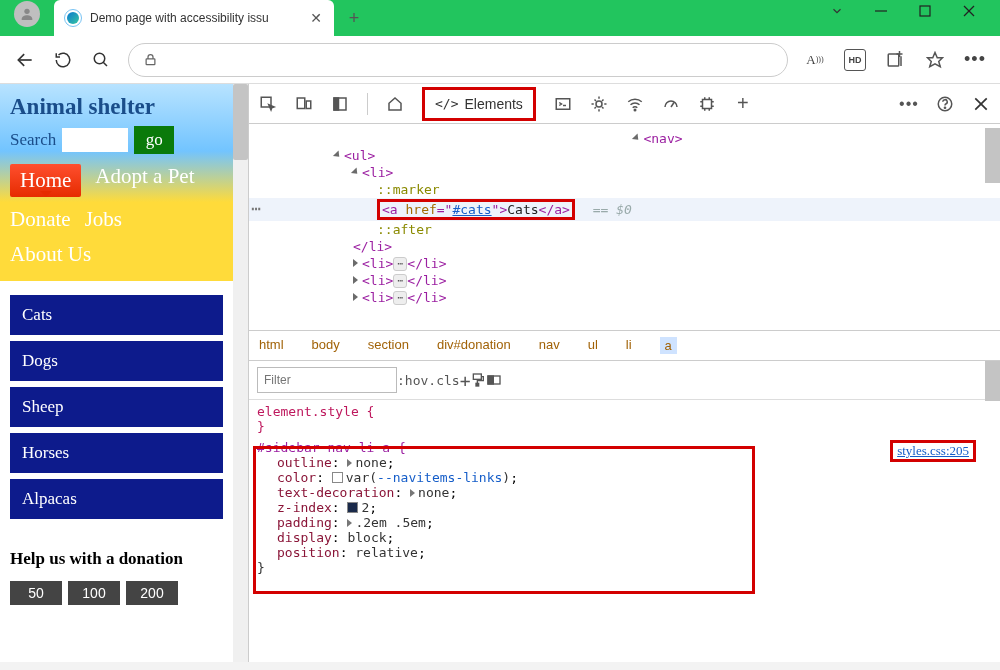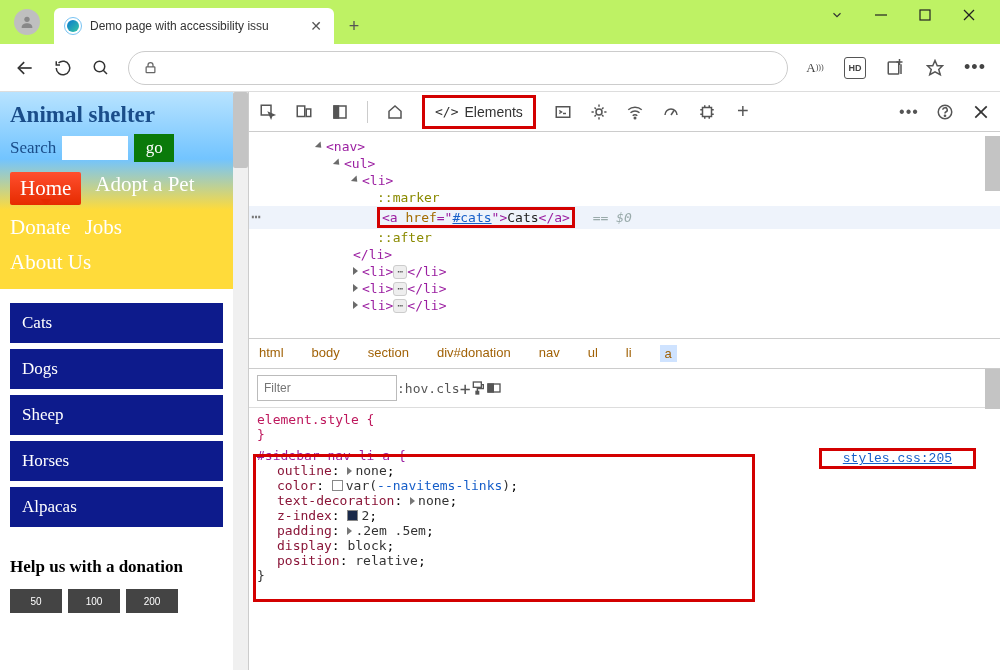"Demo page with accessibility issu" .titlebar { background: #bef264 -> #22c55e; height: 44px -> 36px }
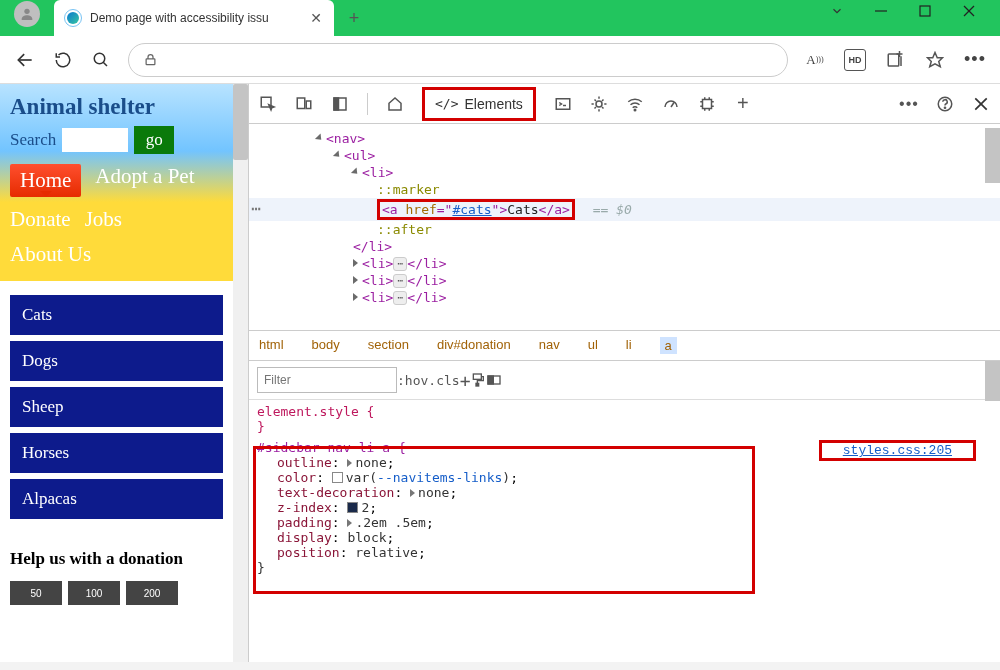"<nav>" .indent1 { text-align: none -> center }
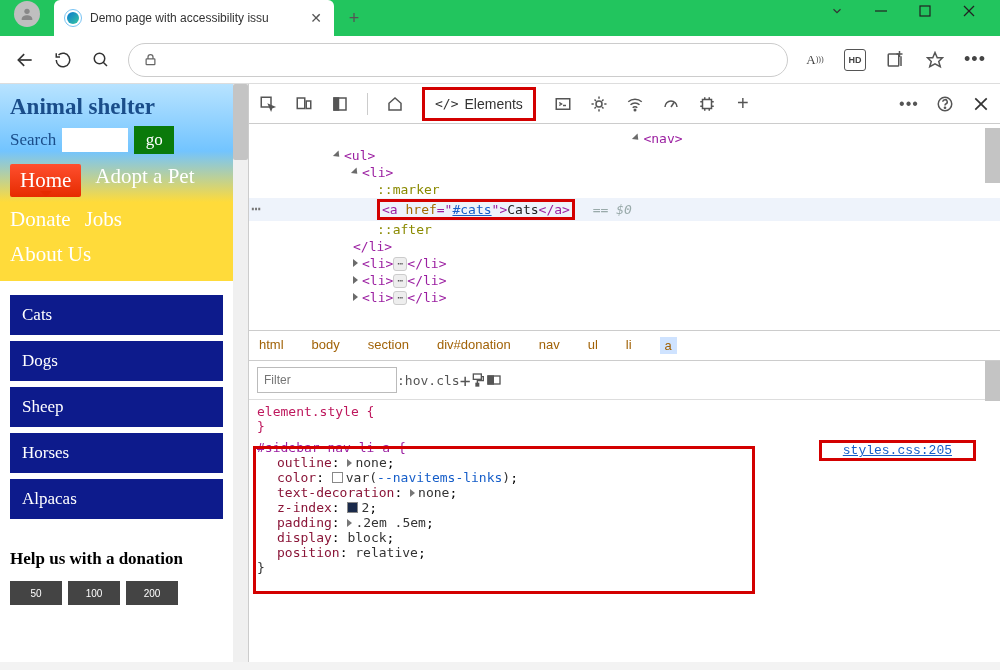"styles.css:205" .src-link { font-family: Liberation Mono, monospace -> Liberation Serif, serif; padding: 0 21px -> 0 4px }
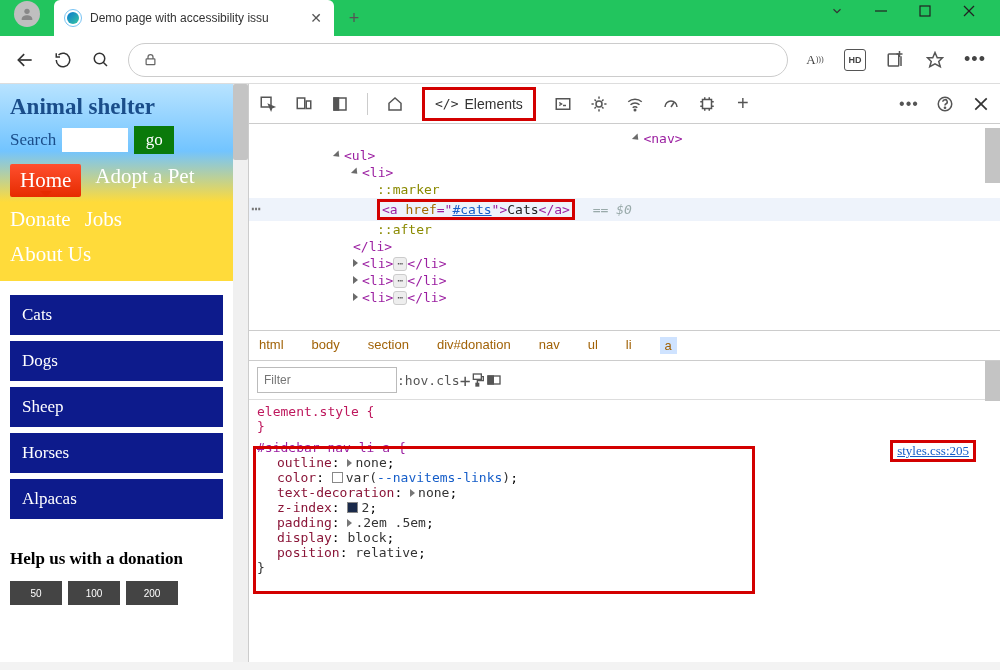"50" .donbtns button { font-size: 10px -> 14px }
